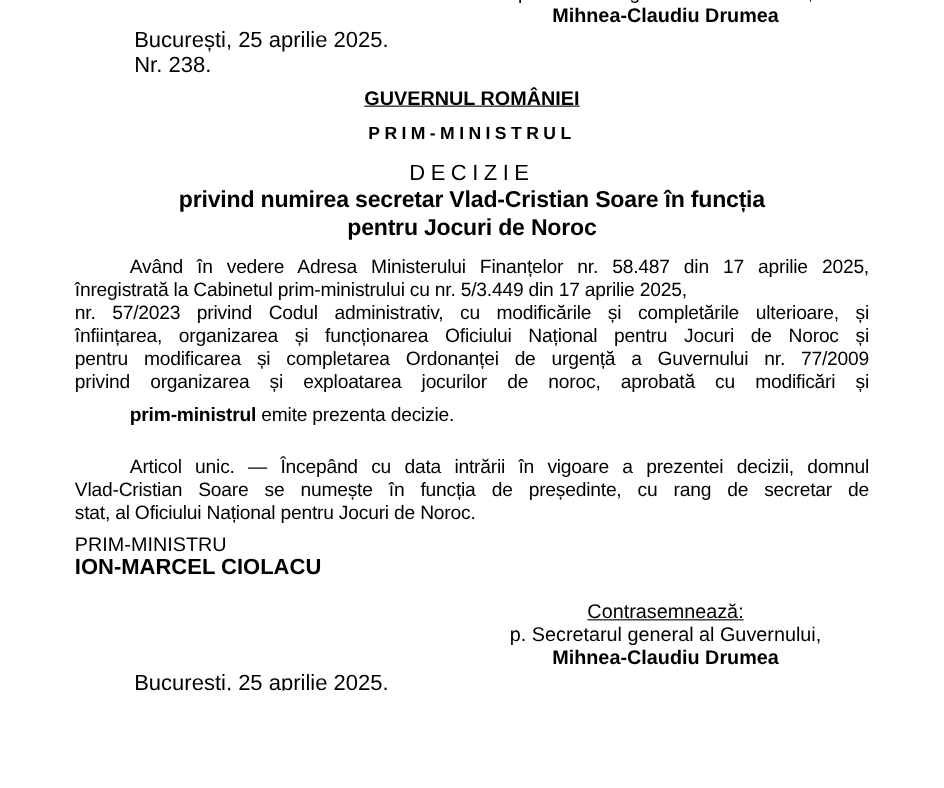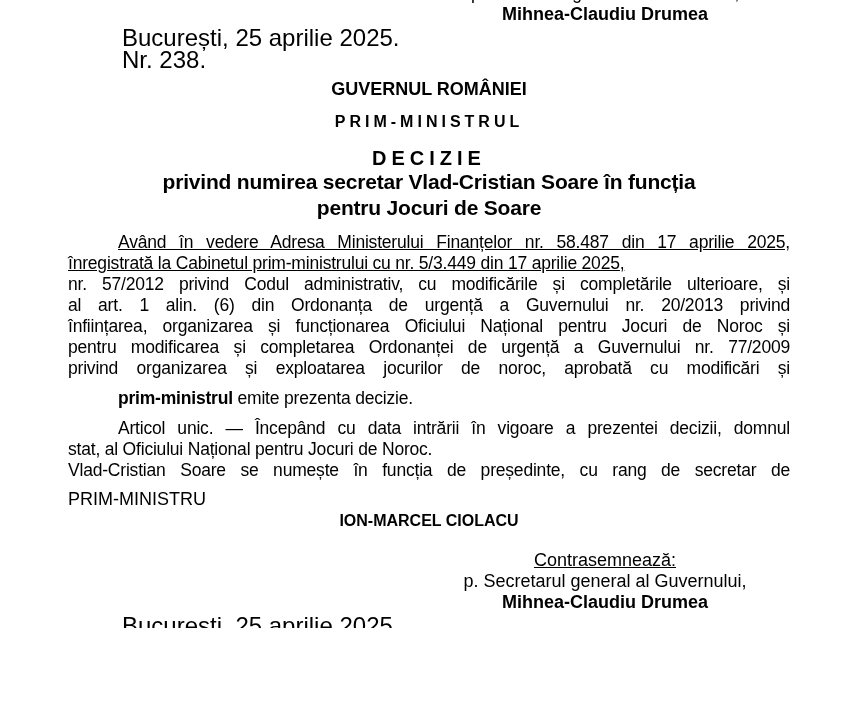"București, 25 aprilie 2025." .date-block { font-size: 24px -> 20px }
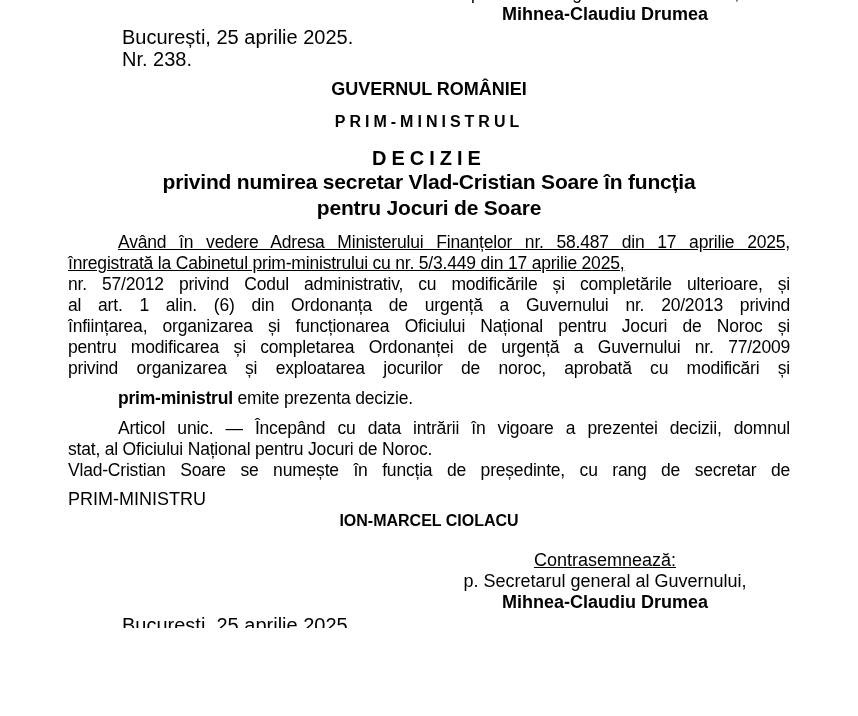"GUVERNUL ROMÂNIEI" .gov { text-decoration: none -> underline }
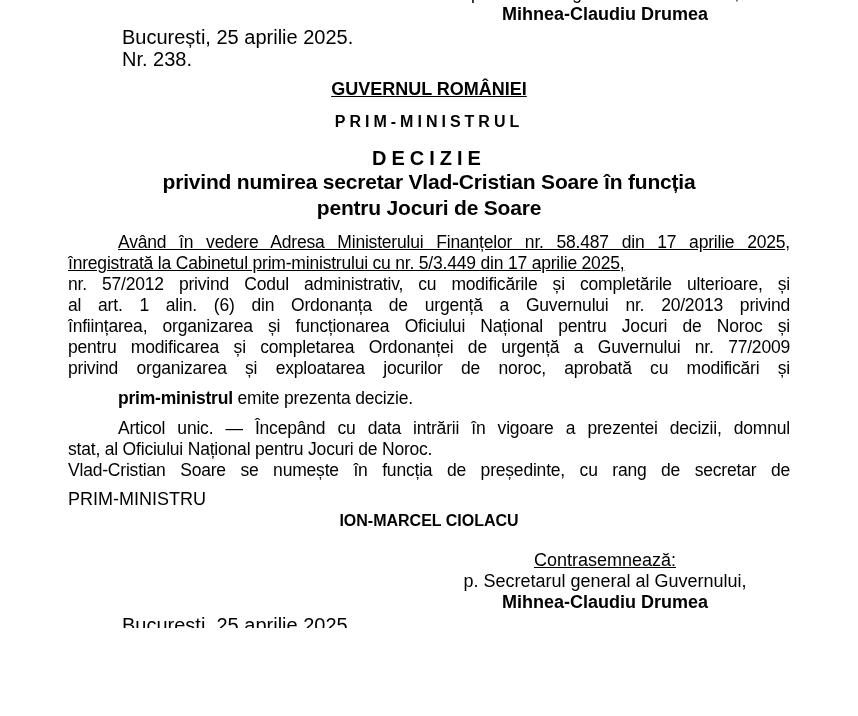"DECIZIE" .decizie { font-weight: bold -> normal }
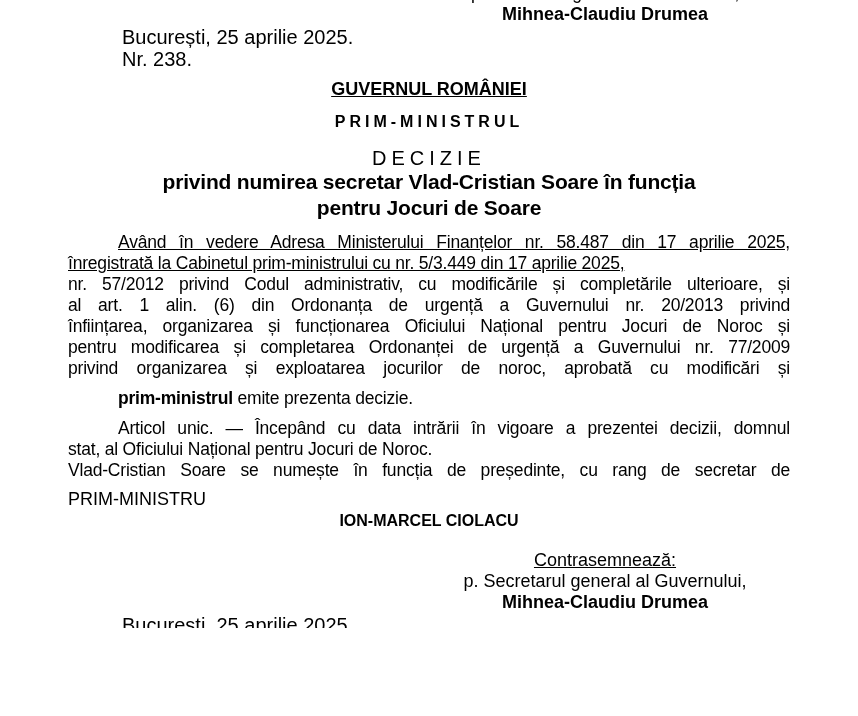"pentru Jocuri de Soare" div.title-line { text: Soare -> Noroc }
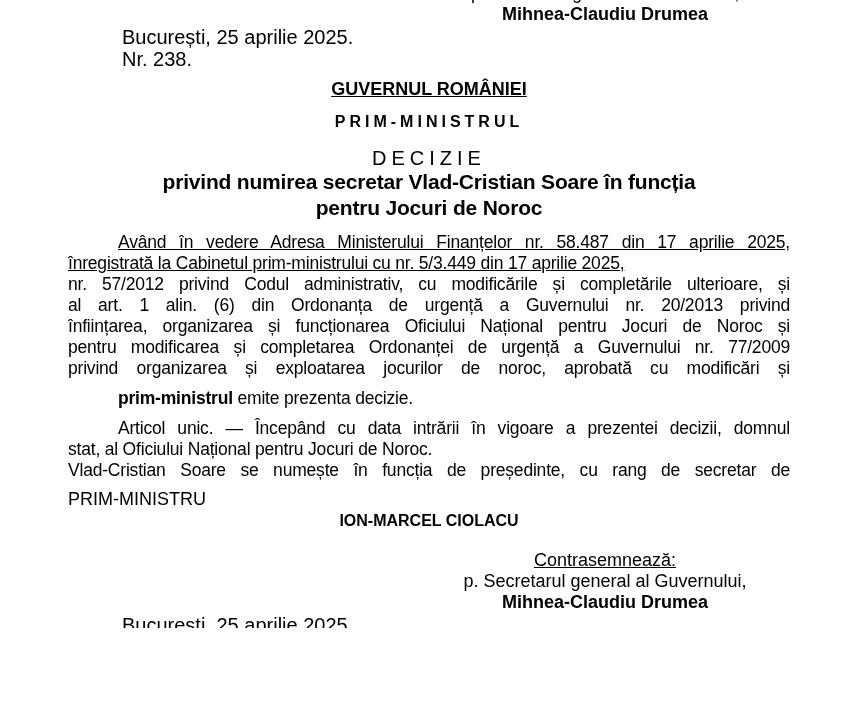"Având în vedere Adresa Ministerului" .p1 { text-decoration: underline -> none }
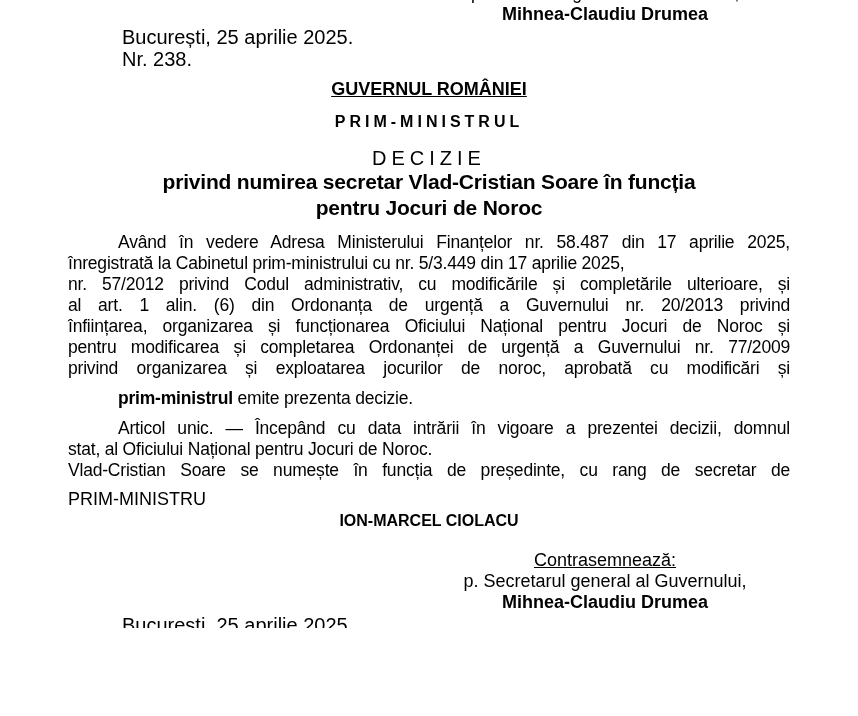"nr. 57/2012 privind Codul administrativ," div.line { text: 57/2012 -> 57/2023 }
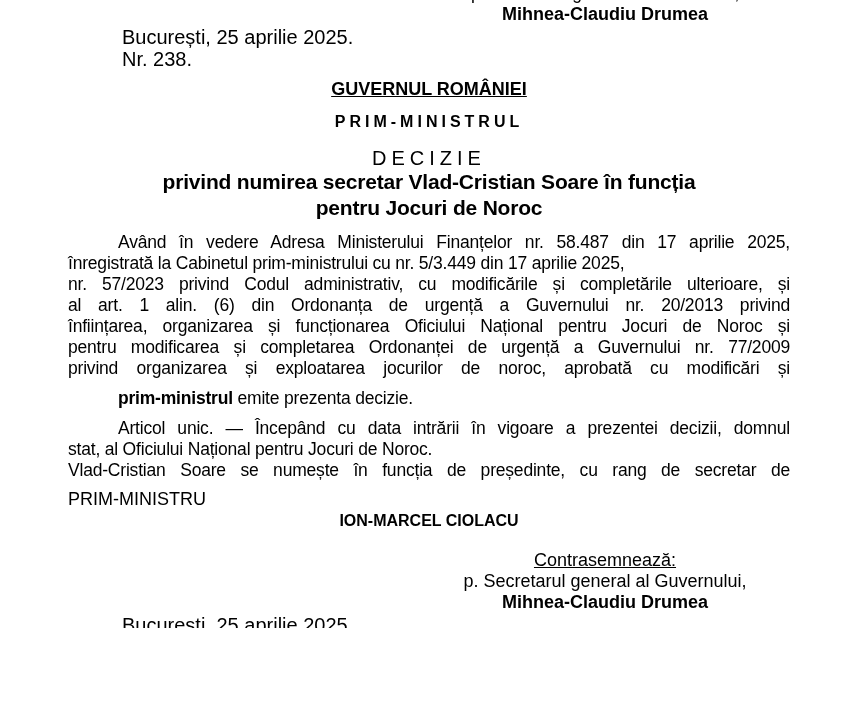"al art. 1 alin. (6)" div.line { html: <div>al art. 1 alin. (6) din Ordonanța de urgență a Guvernului nr. 20/2013 privind</div> -> none }
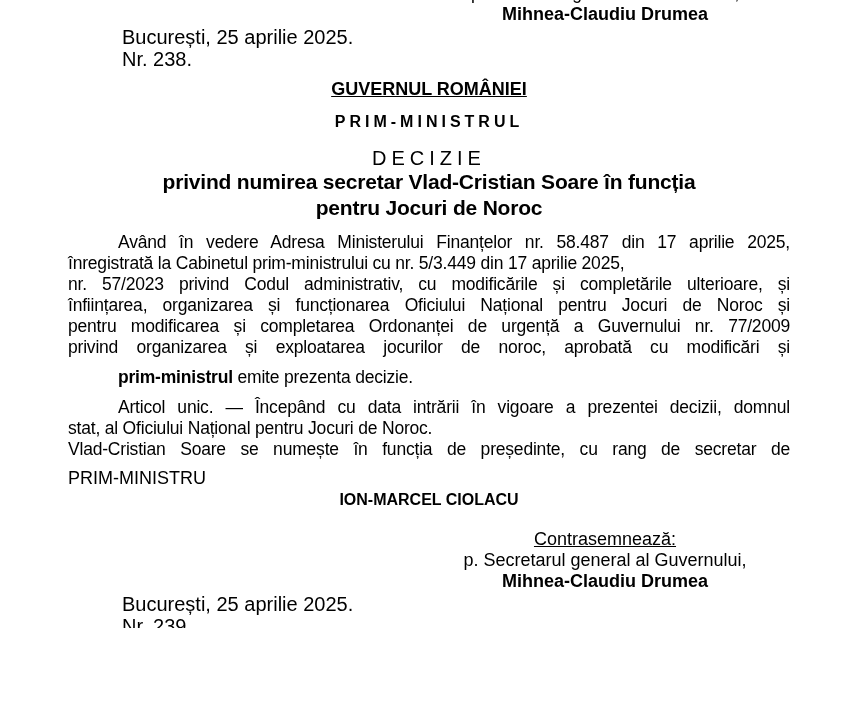"Articol unic. — Începând cu" .article { margin-top: 9px -> 26px }
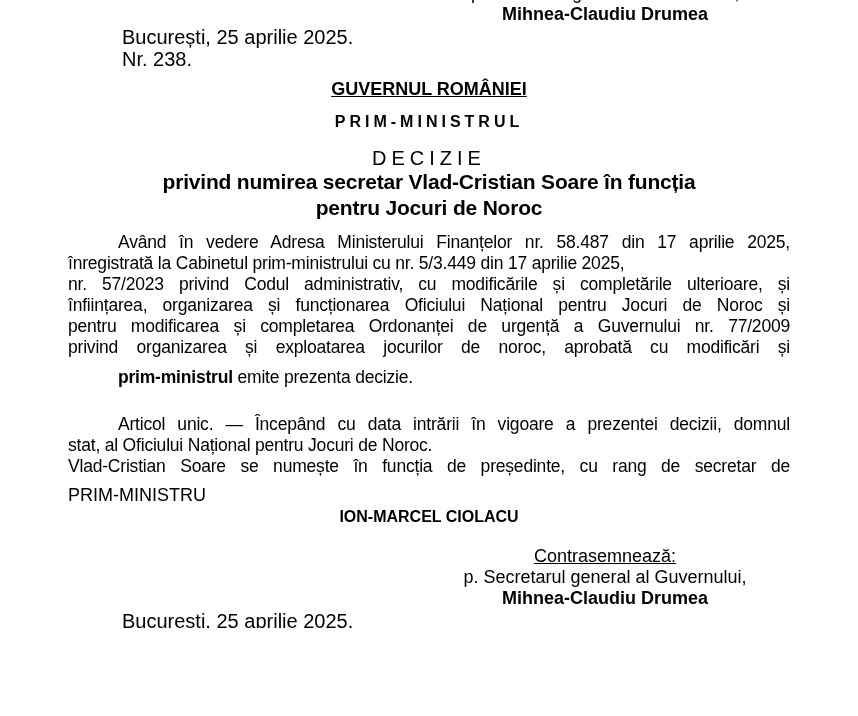"stat, al Oficiului Național pentru" div.line { order: before "Vlad-Cristian Soare se numește în" -> after "Vlad-Cristian Soare se numește în" }
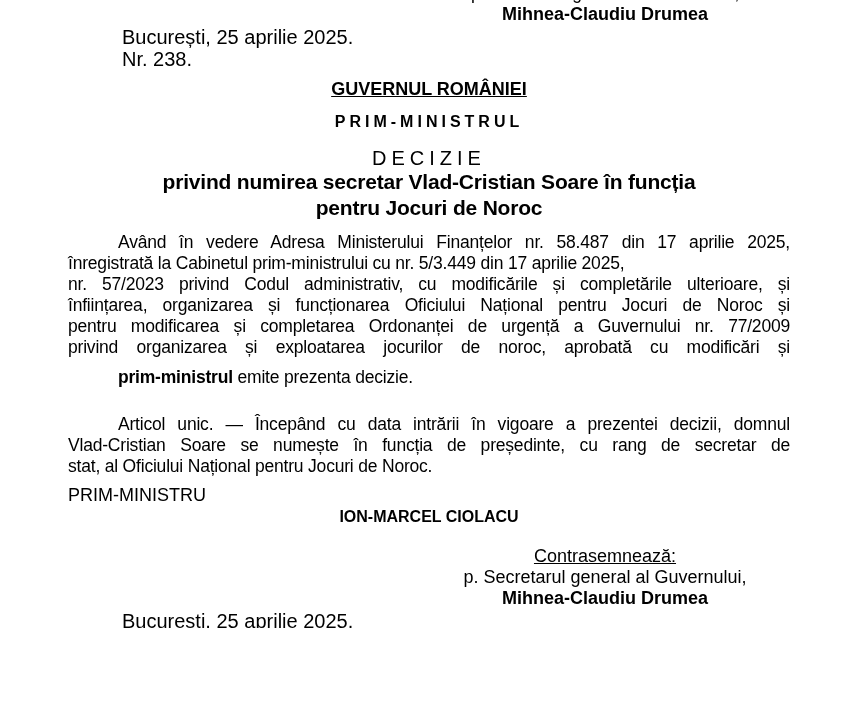"ION-MARCEL CIOLACU" .pm-name { font-size: 16px -> 20px; text-align: center -> left }
